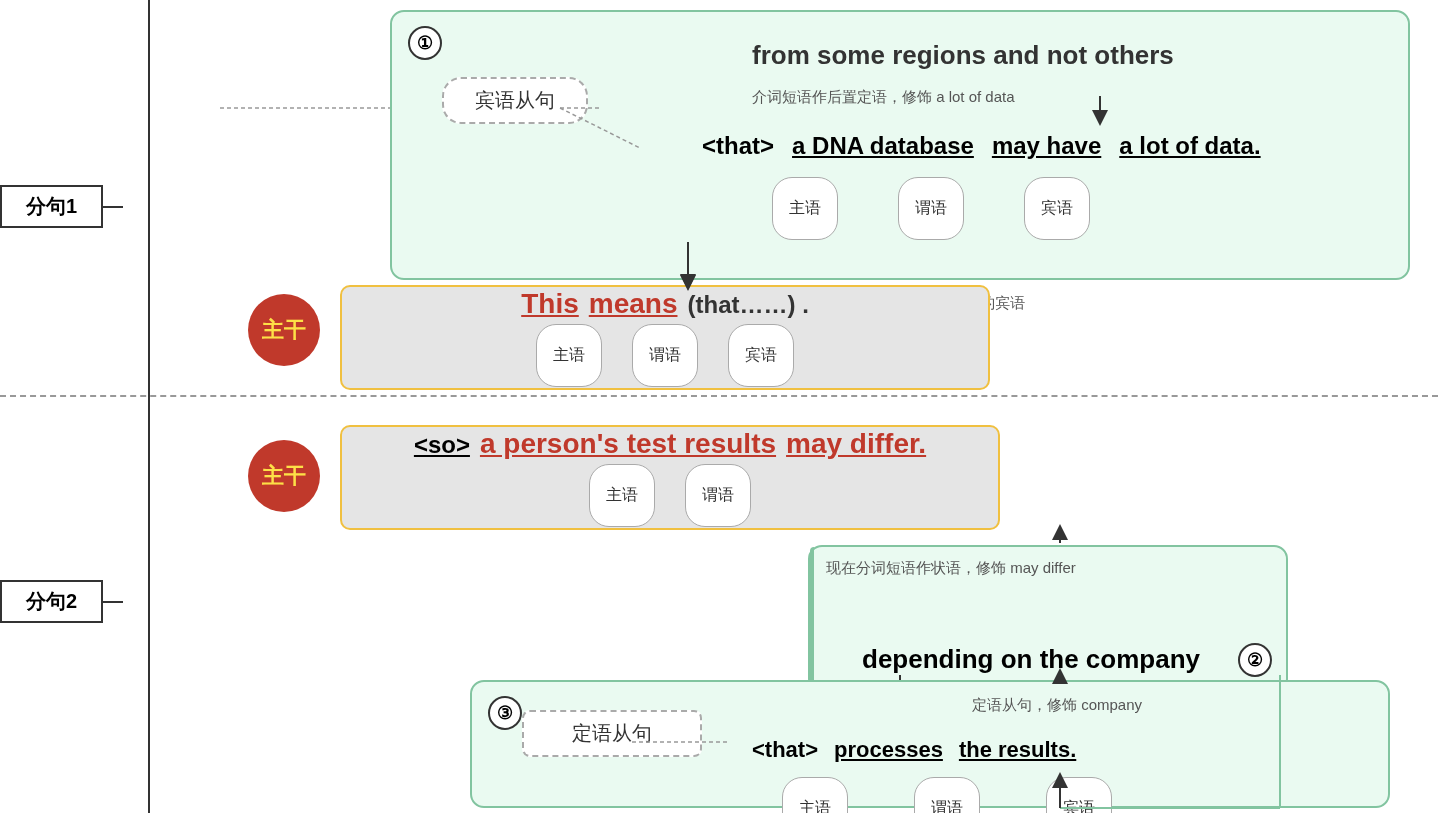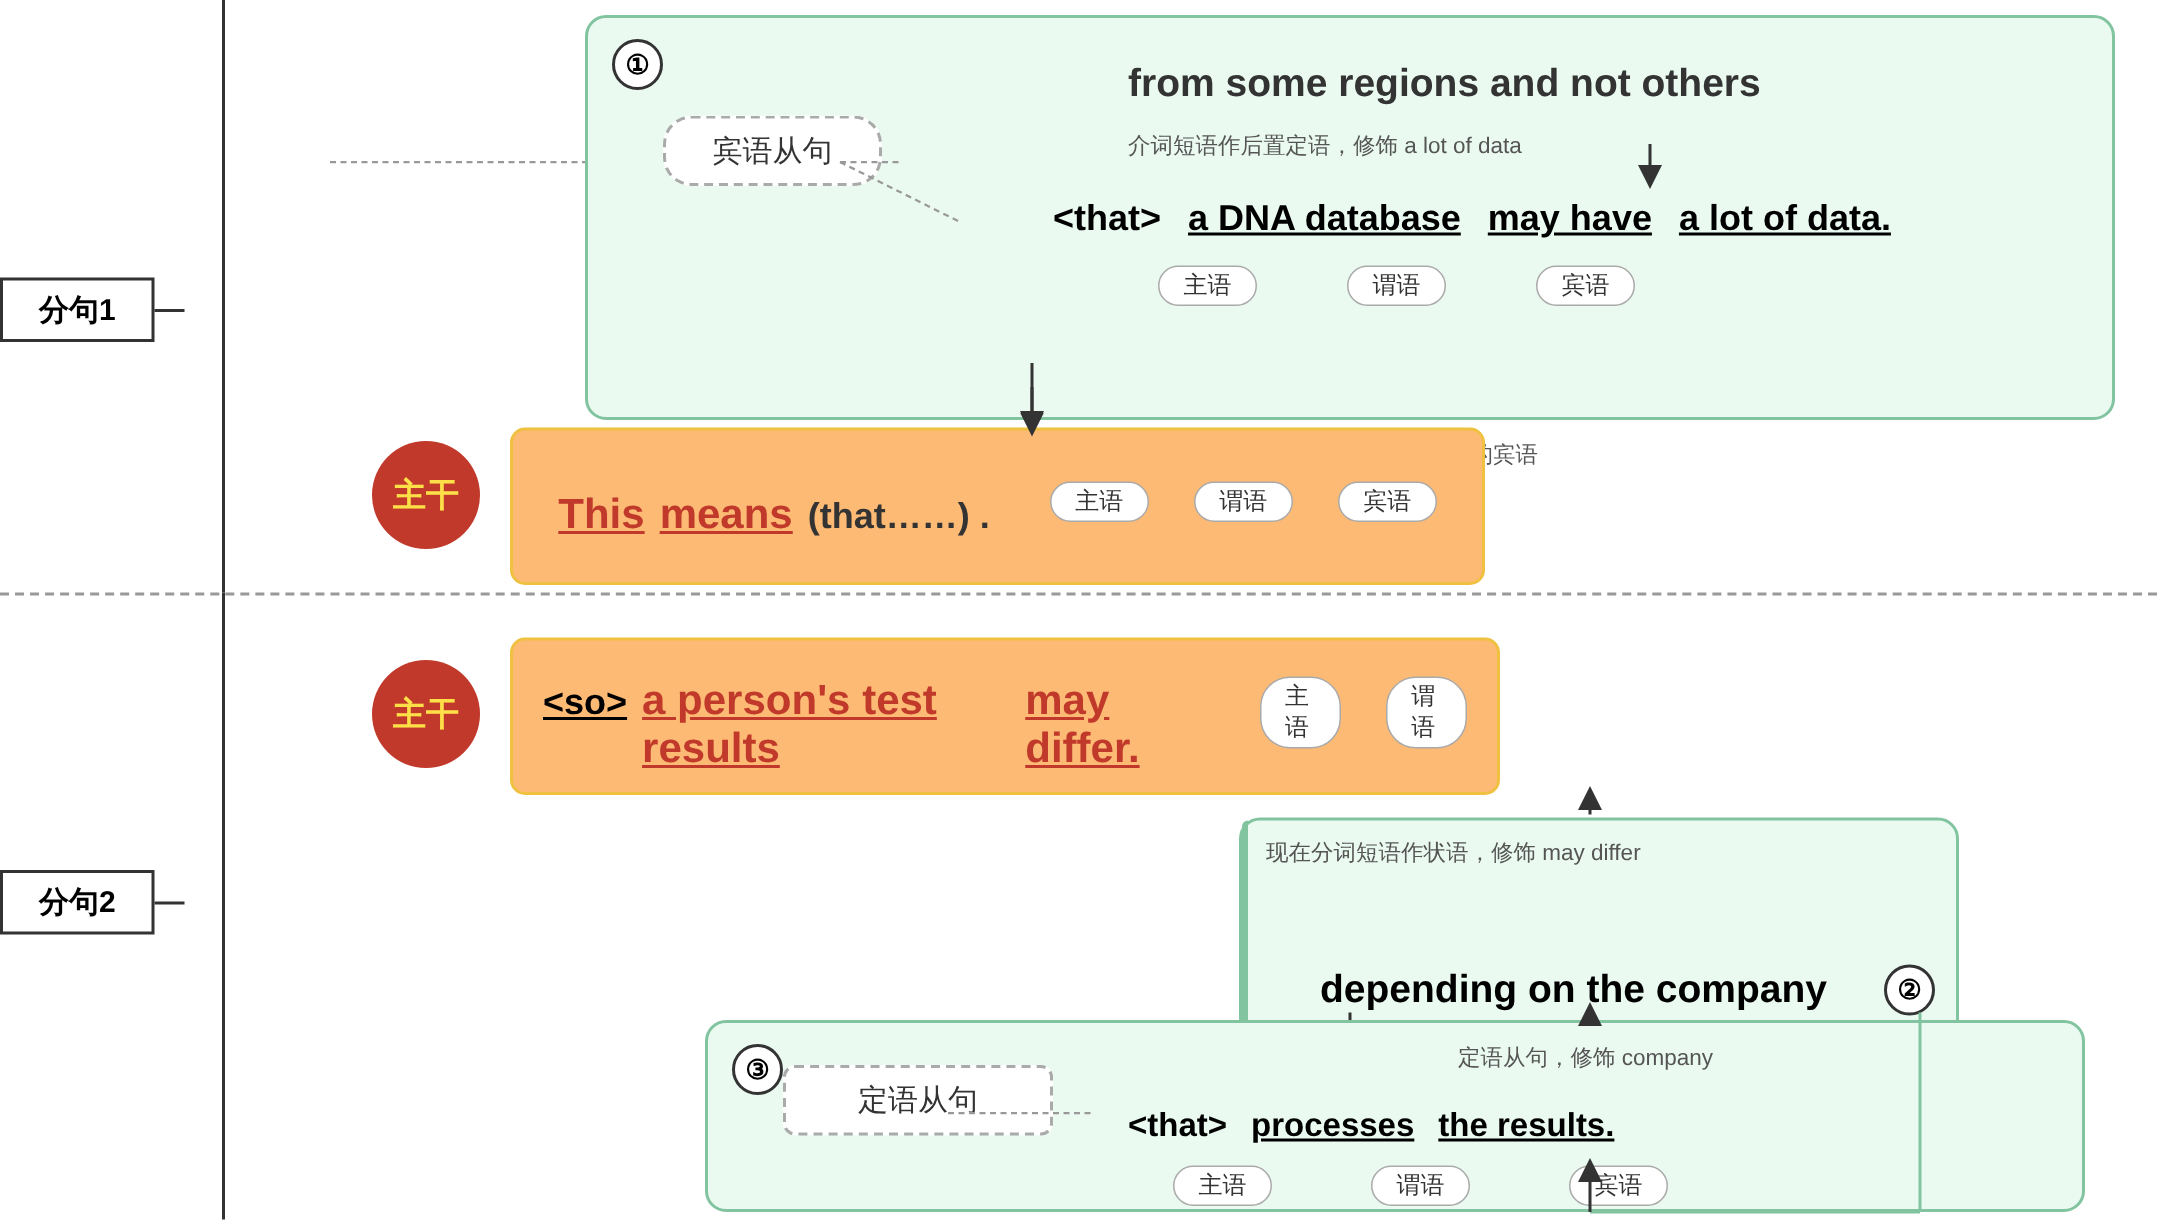"主语" .label-tag { padding: 2px 16px -> 20px 16px }
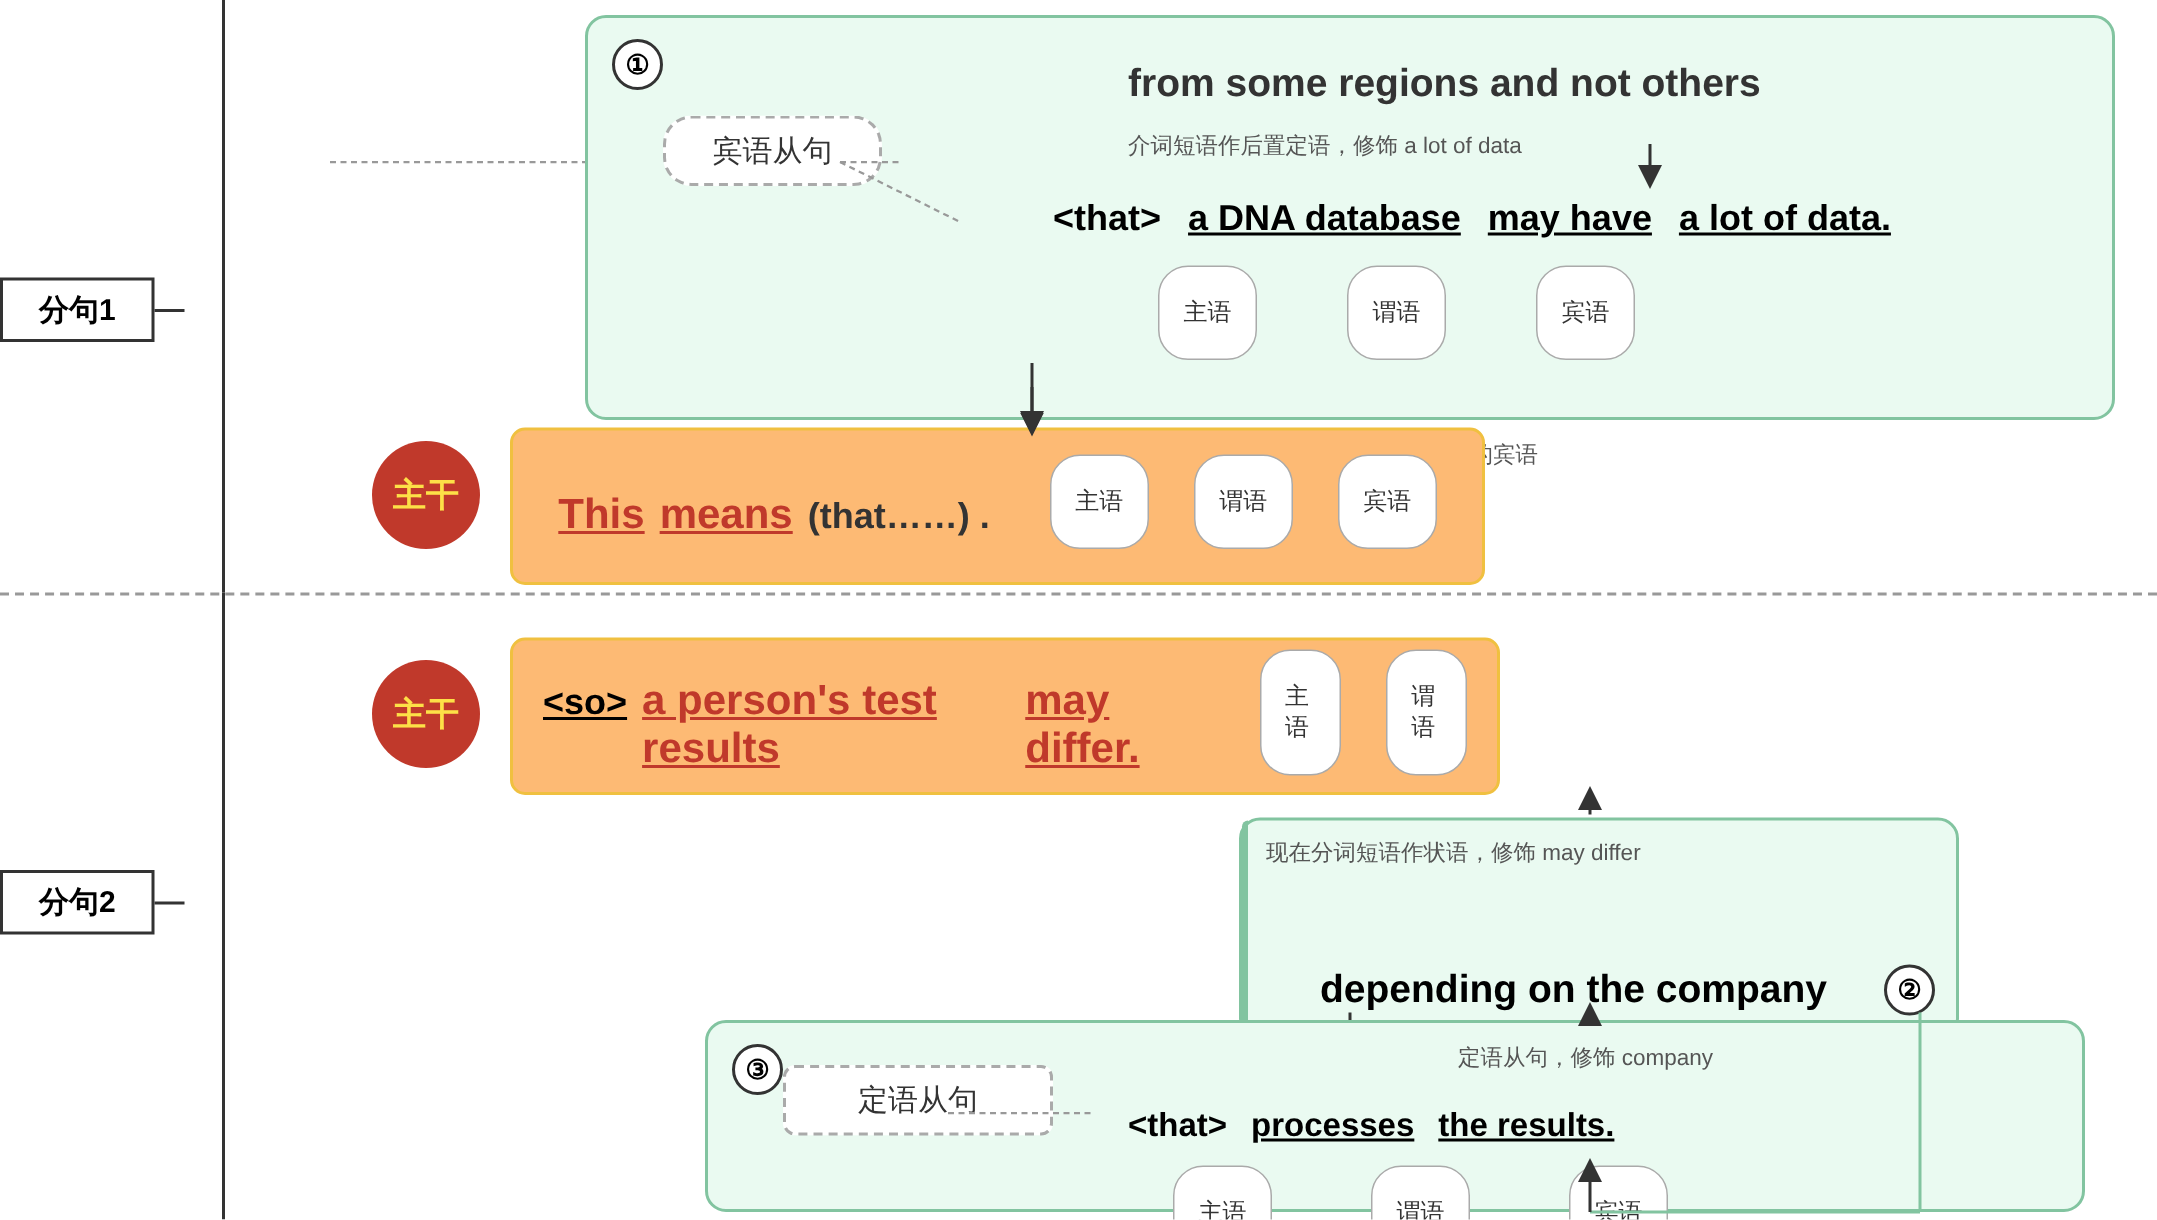"This" .sentence-box { background: #fdba74 -> #e5e5e5; flex-direction: row -> column }
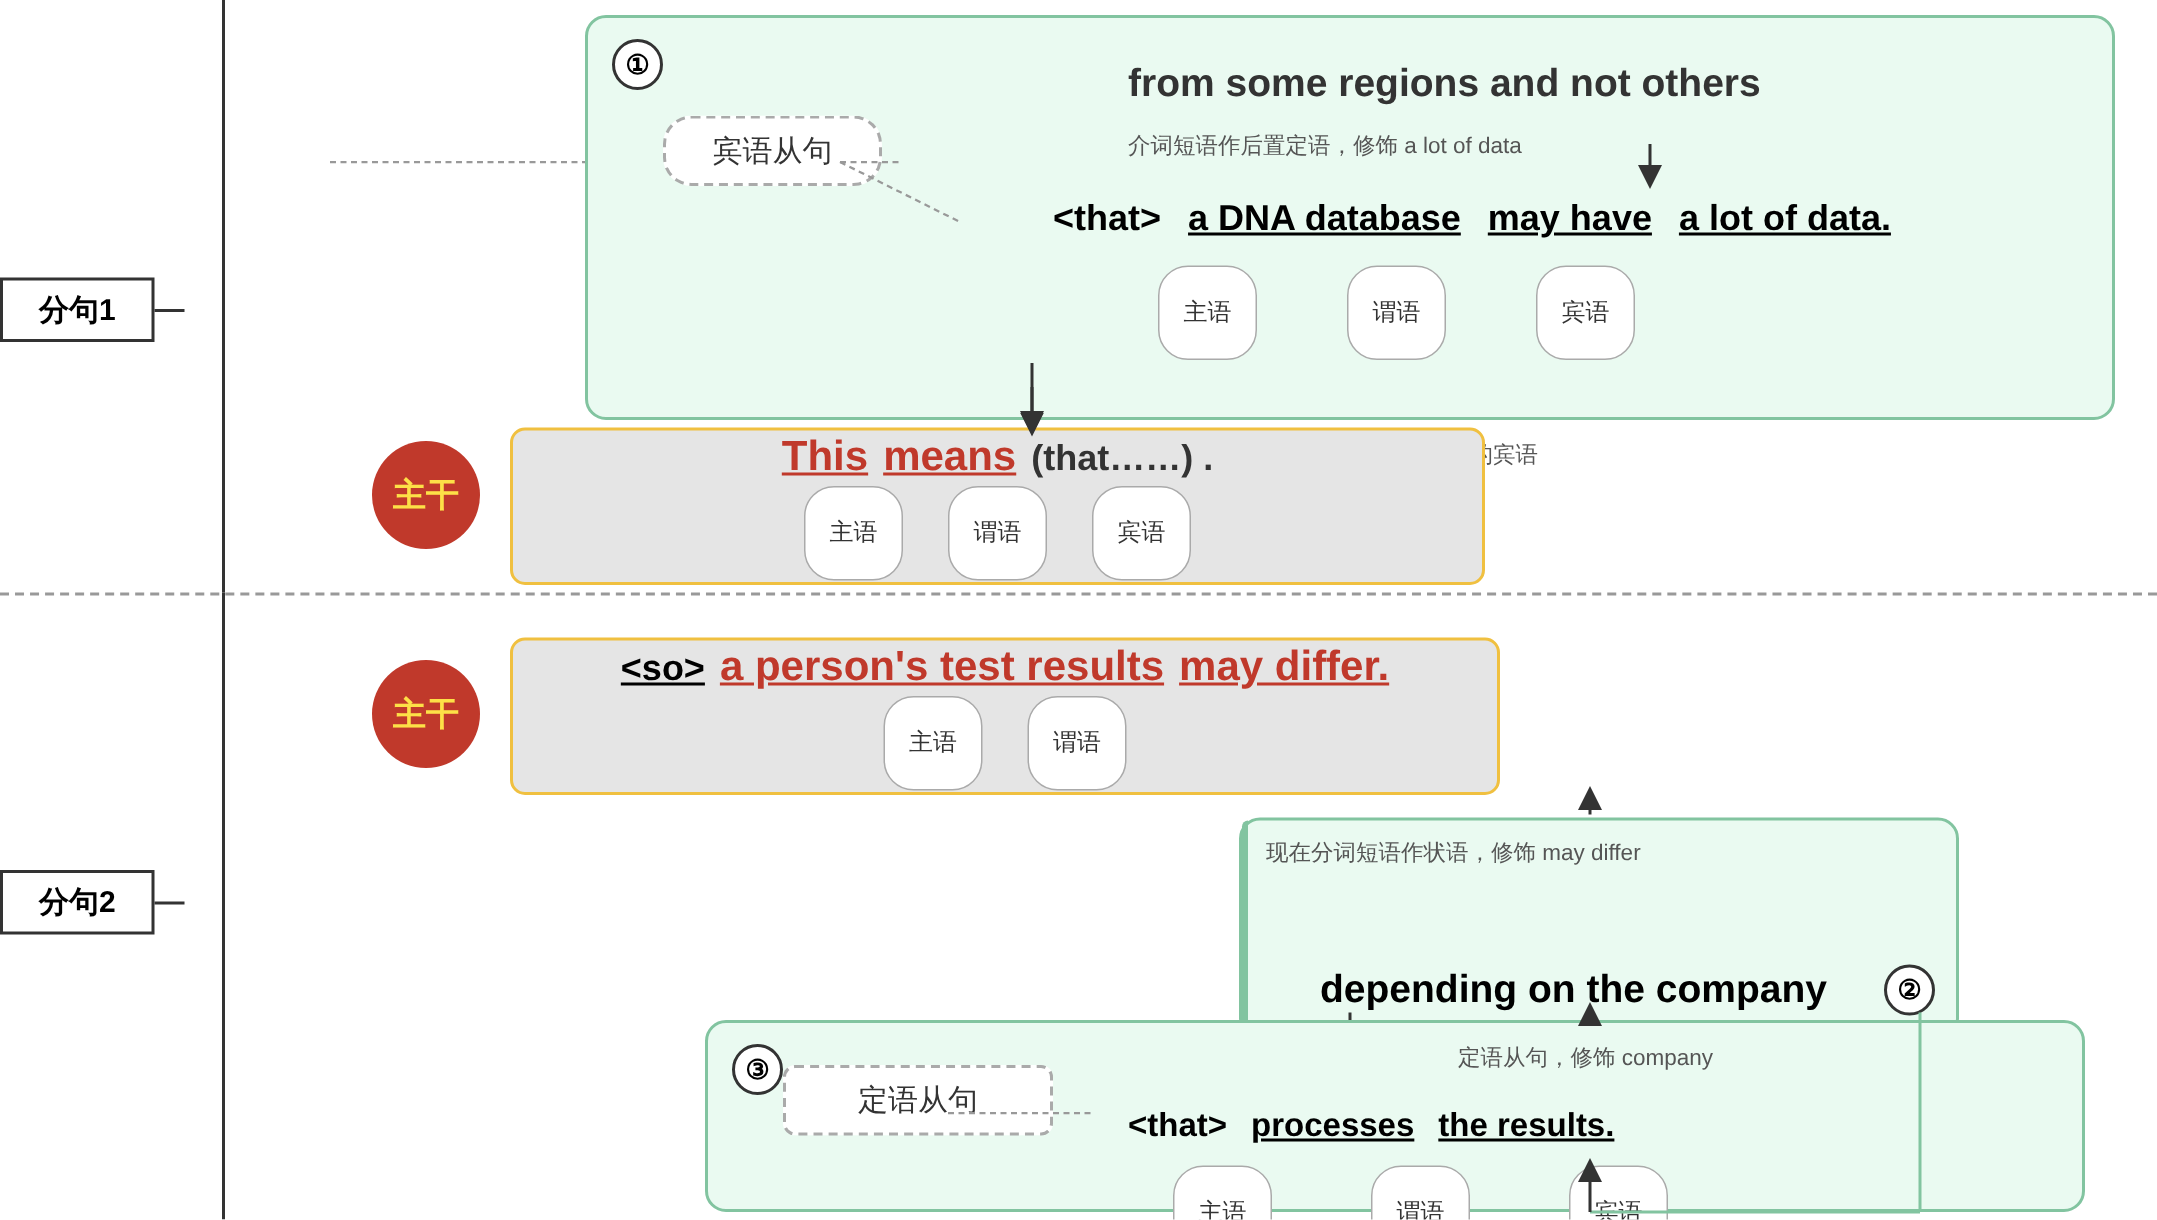"现在分词短语作状语，修饰 may differ" div.depending-box { left: 826px -> 808px }
